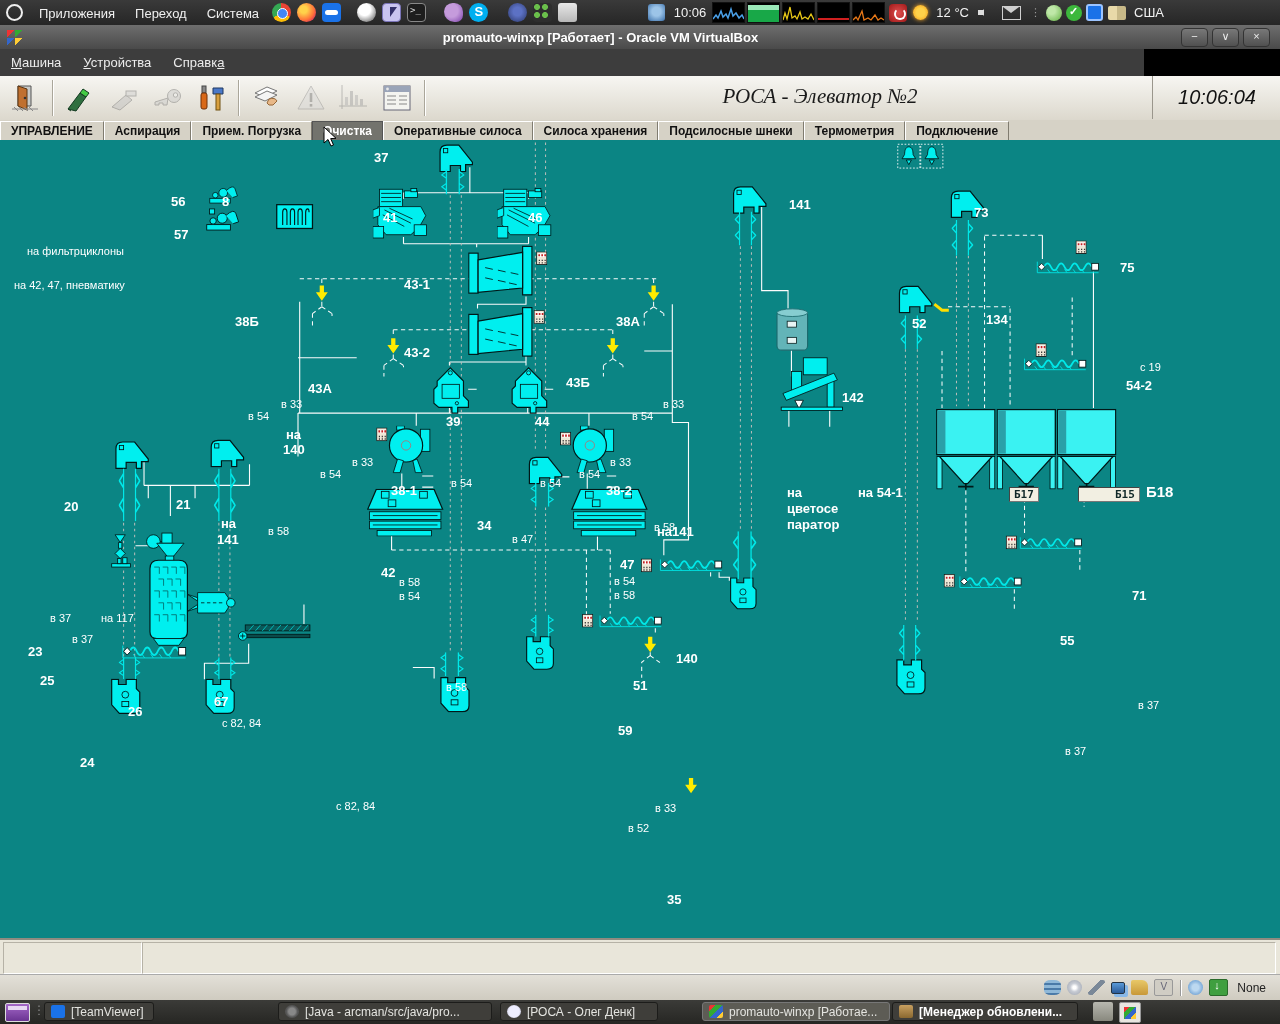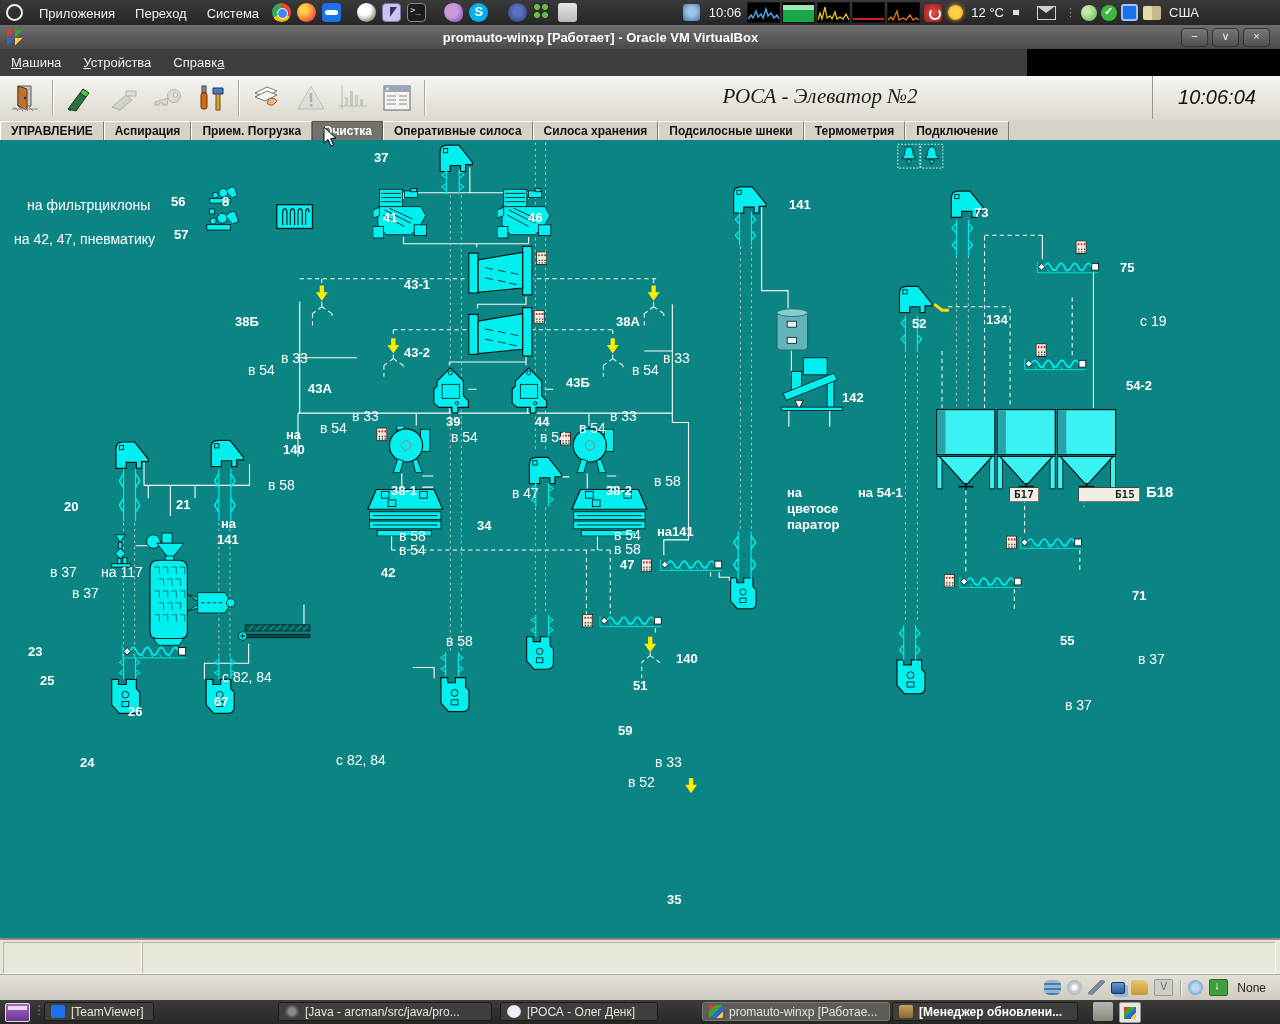"10:06" #tray { padding-right: 76px -> 111px }
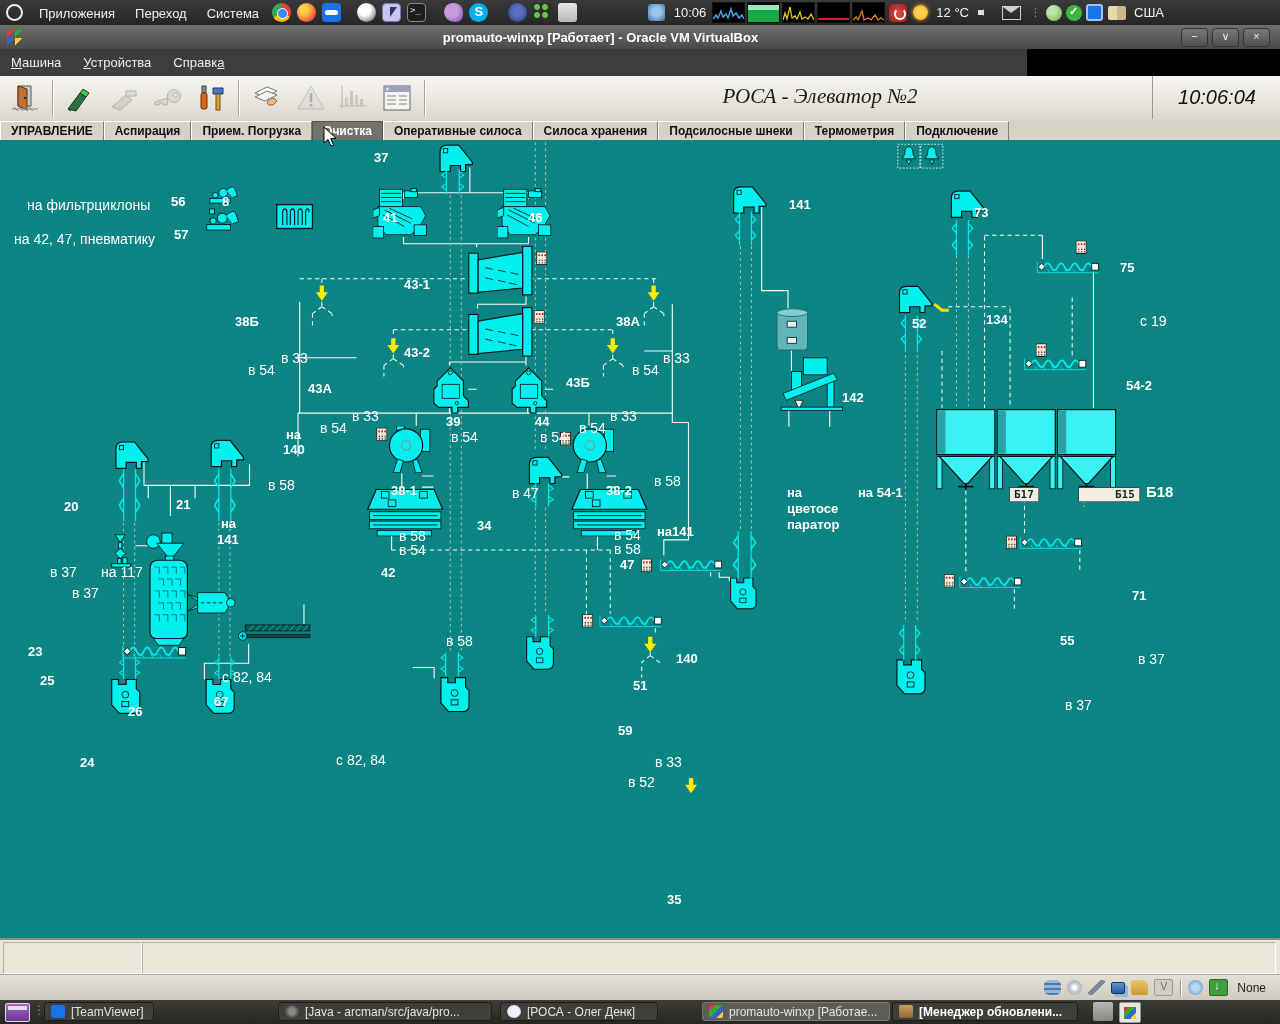"Машина" #vbox-menu { width: 1027px -> 1144px }
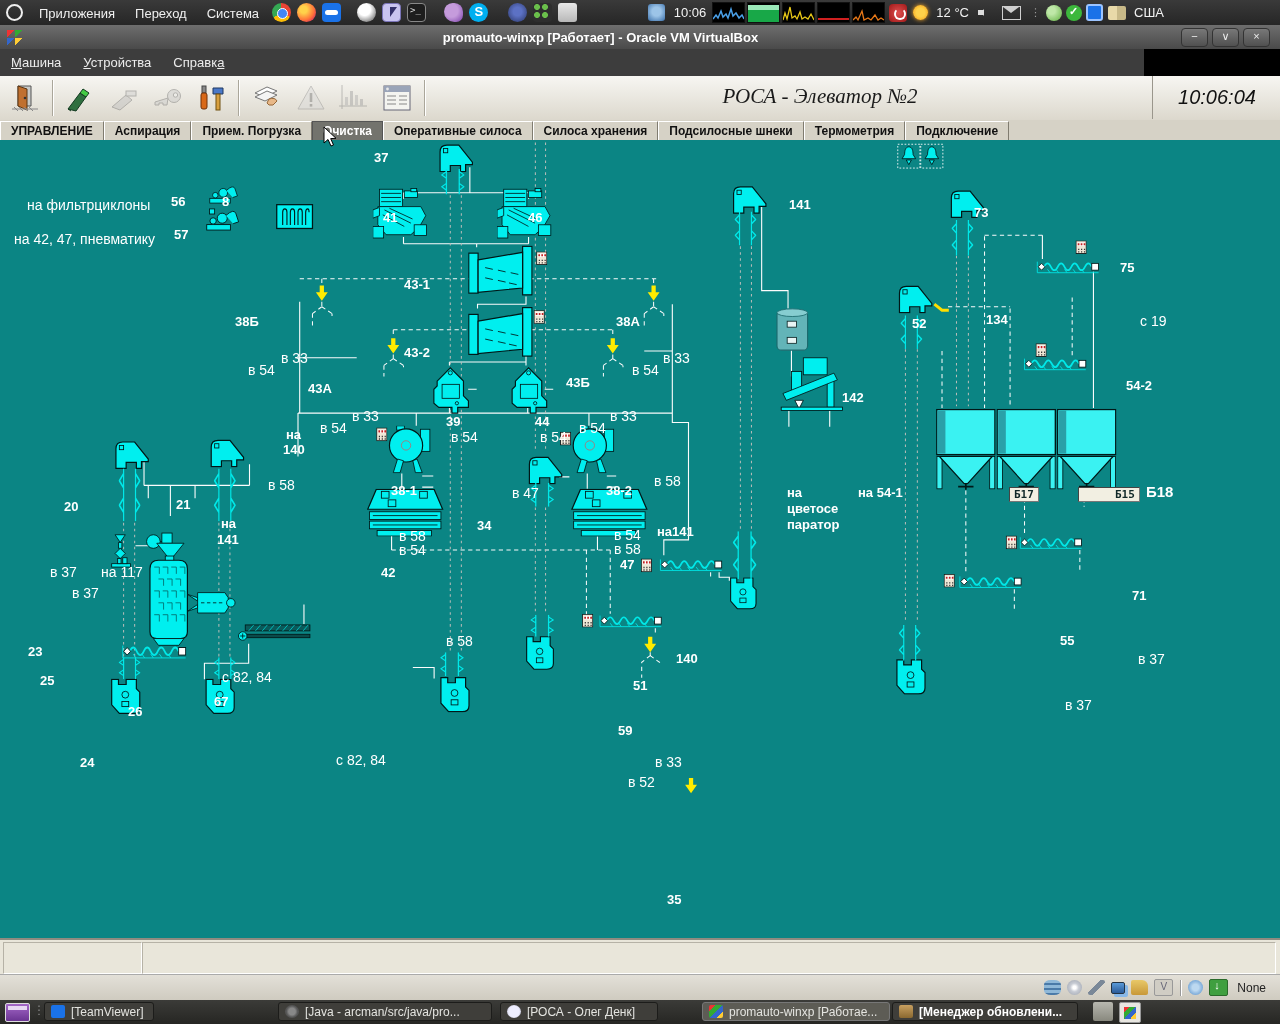"на фильтрциклоны" #labels .sm { font-size: 14px -> 11px; margin-top: none -> 48px }
